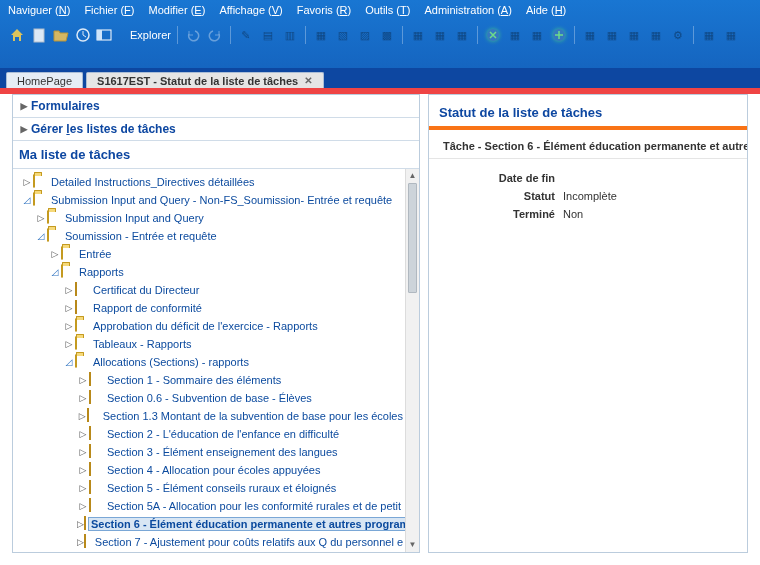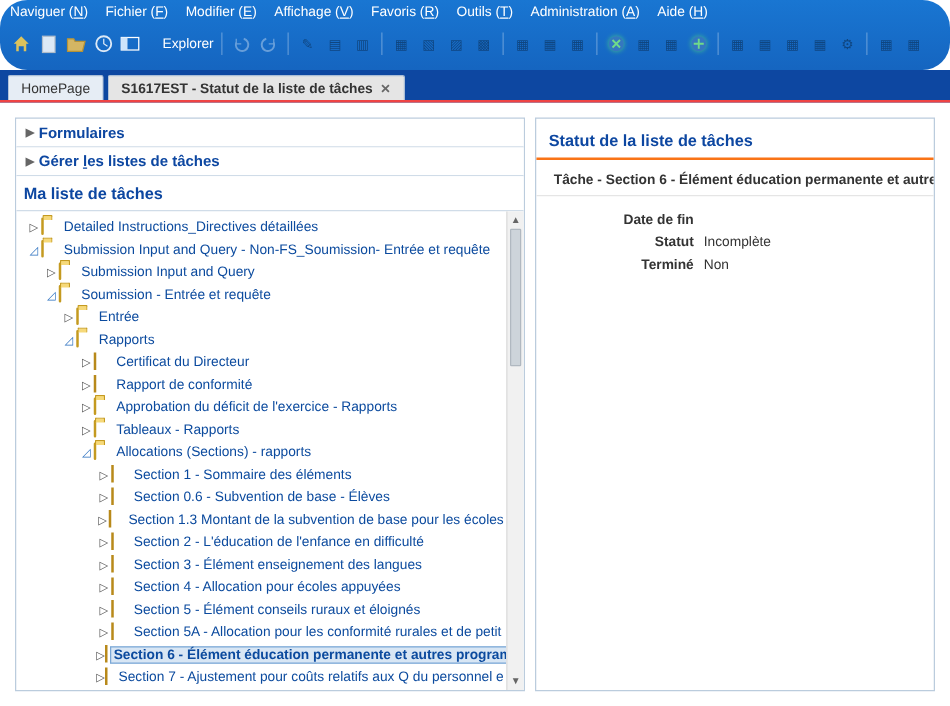"Naviguer (N)" .ribbon { border-radius: 22px -> none; height: 56px -> 68px }
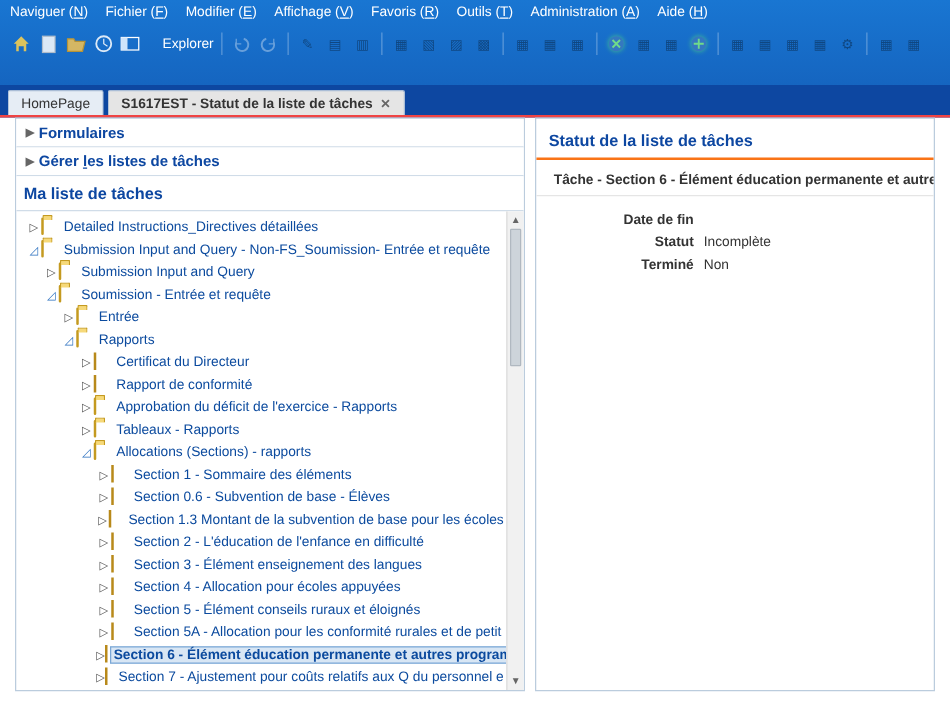"HomePage" .tabbar { border-bottom: 2px solid #ef4444 -> 6px solid #ef4444 }
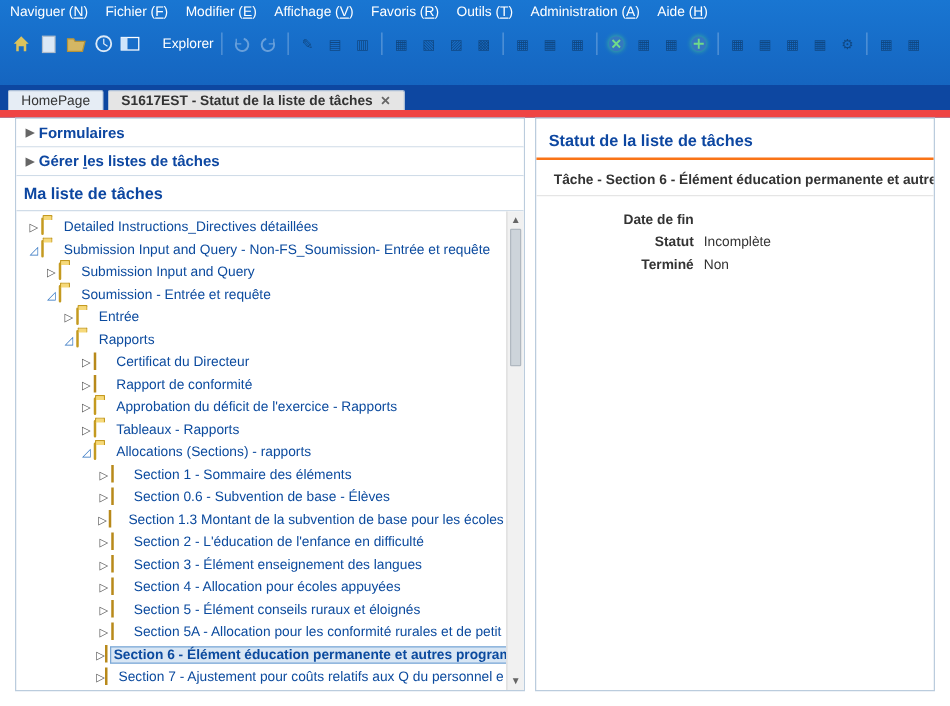"Statut de la liste de" .right-title { border-bottom: 2px solid #f97316 -> 4px solid #f97316 }
